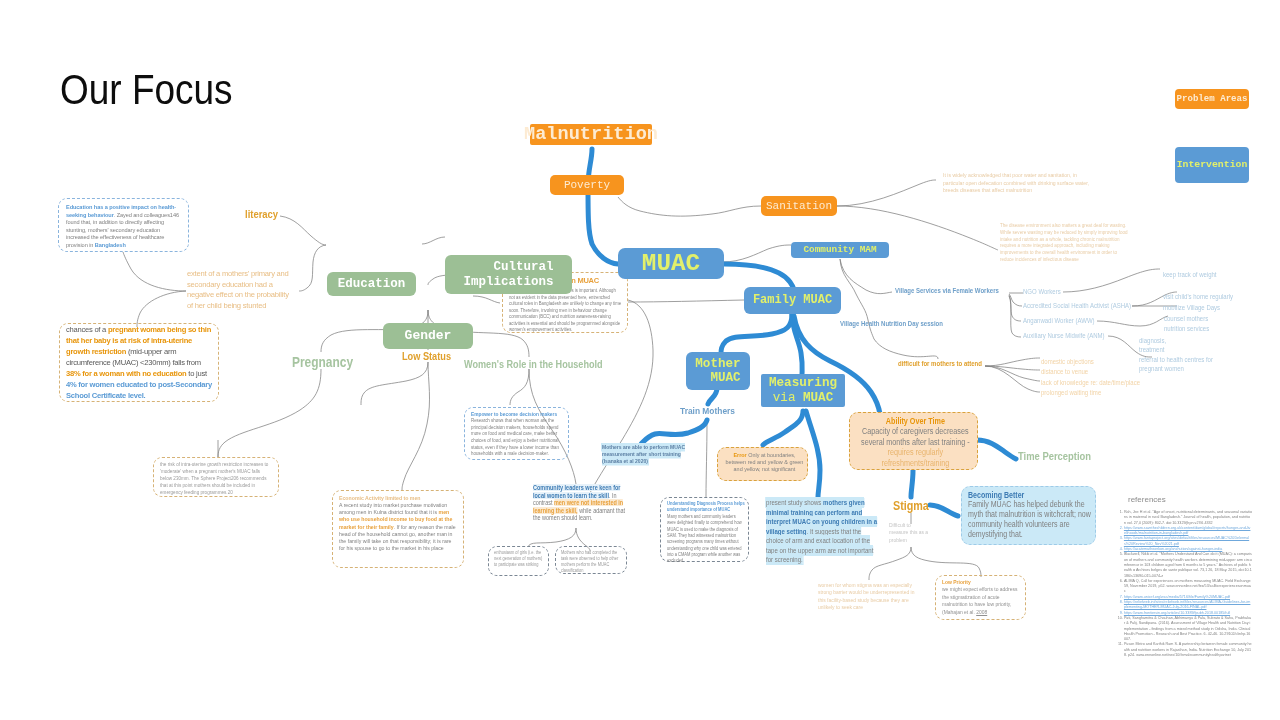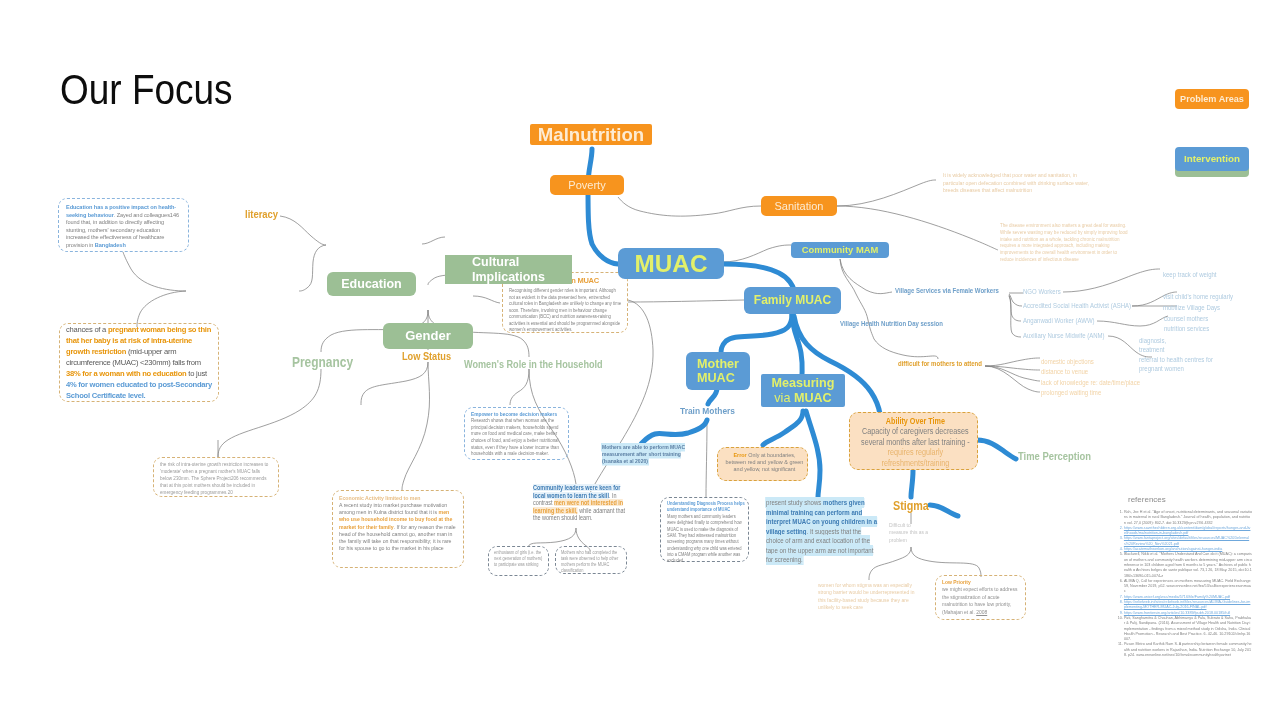"Problem Areas" .node { font-family: none -> Liberation Mono, monospace; text-align: left -> right }
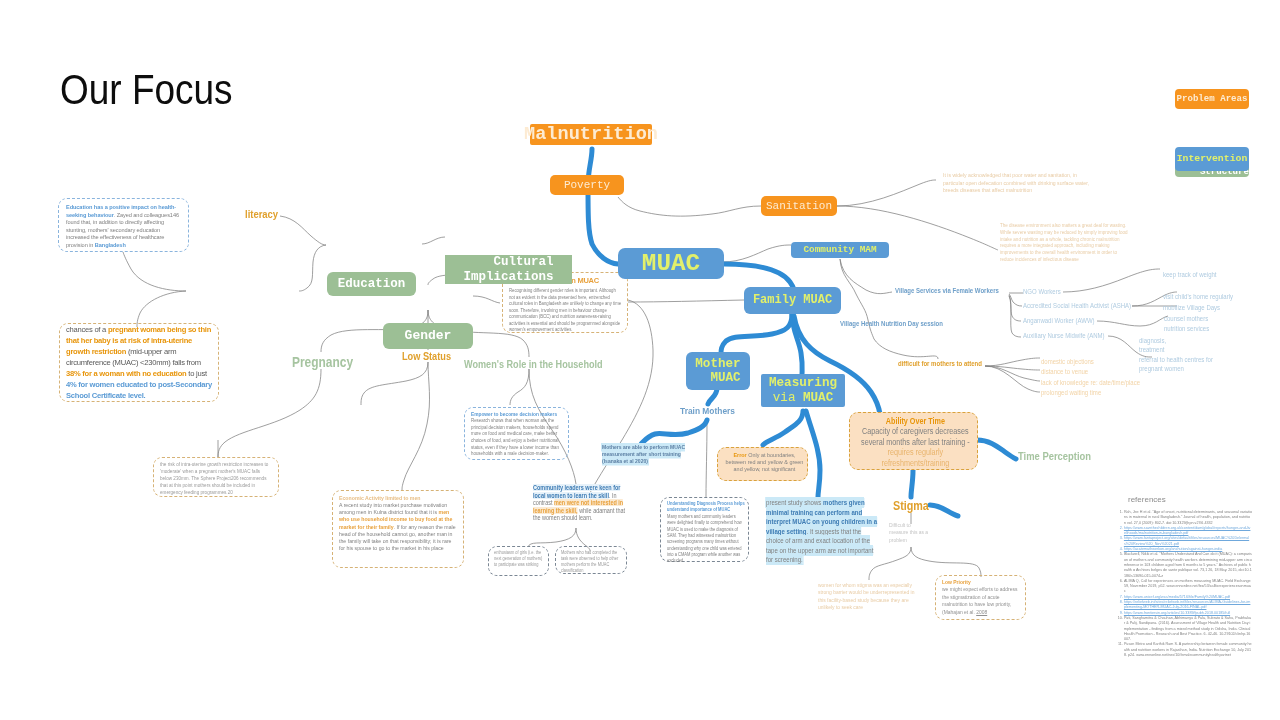"Intervention" div.node { height: 24px -> 36px }
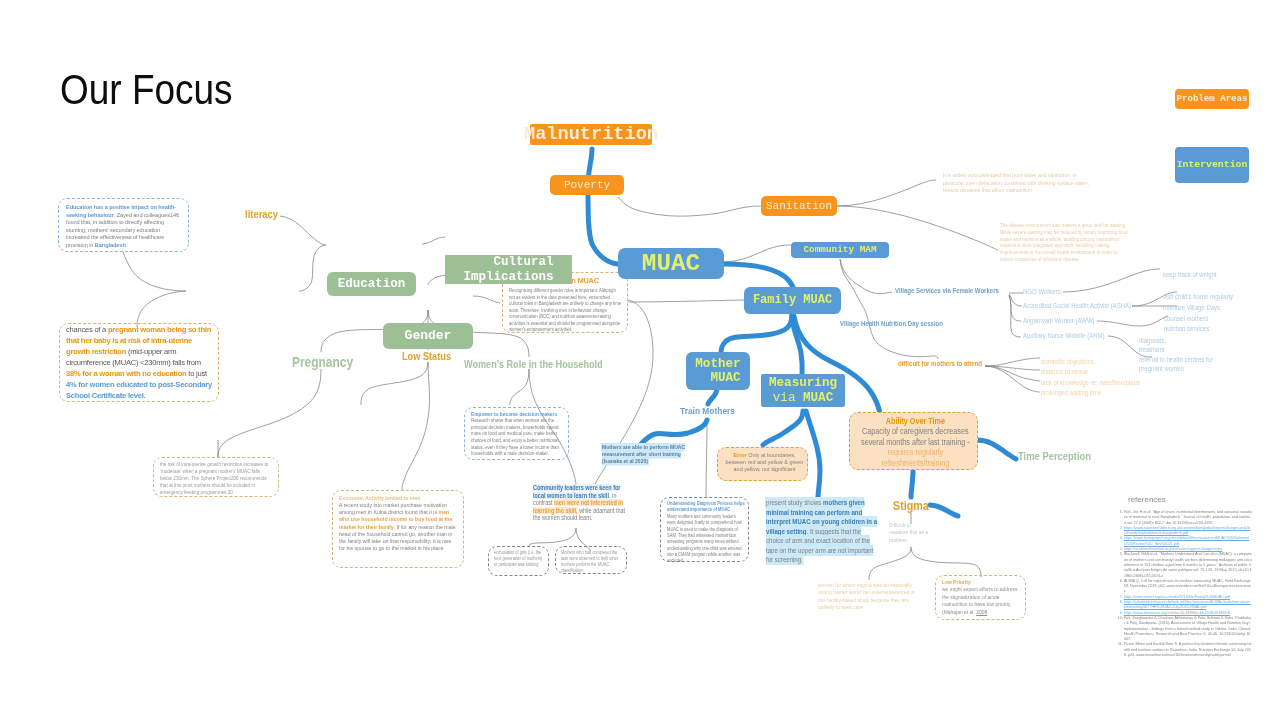"extent of a mothers' primary" div.txt { html: none -> <div>extent of a mothers' primary and secondary education had a negative effect on the probability of her child being stunted</div> }
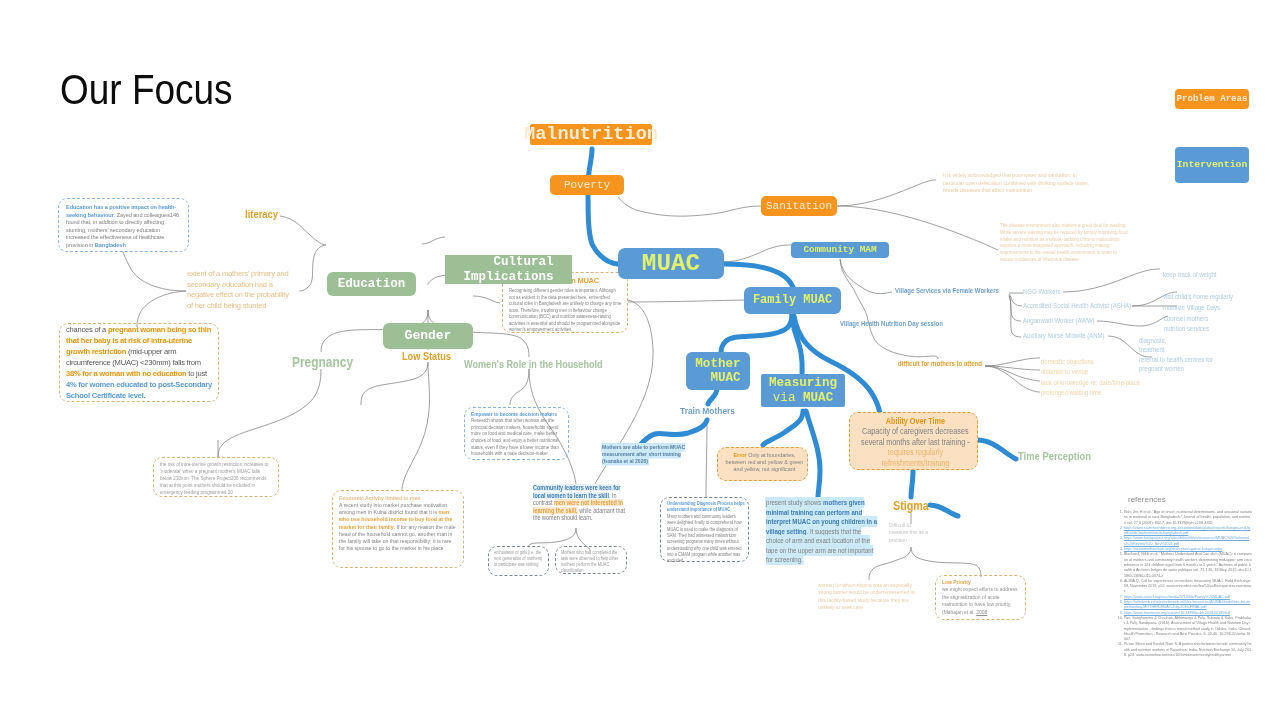"Cultural" div.node { border-radius: 0 -> 6px; height: 29px -> 39px }
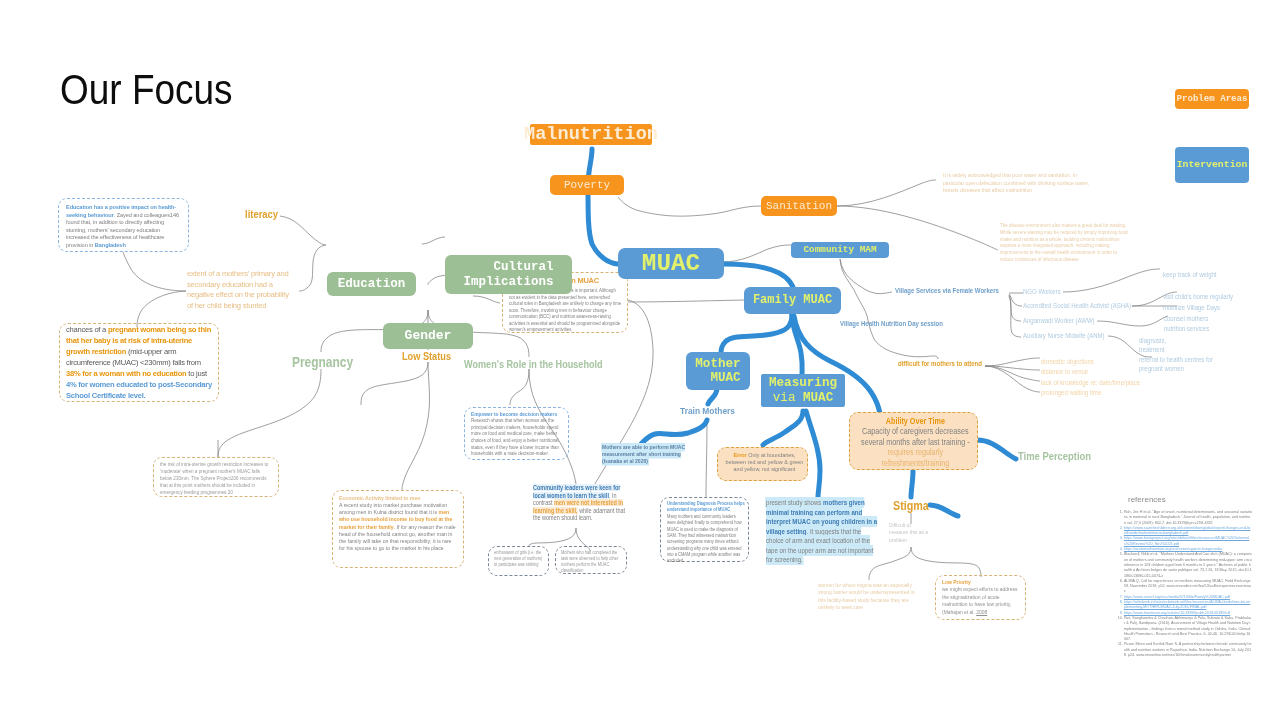"Becoming Better" div.callout { html: none -> <div> <div>Becoming Better</div> <div>Family MUAC has helped debunk the myth that malnutrition is witchcraft; now community health volunteers are demystifying that.</div> </div> }
